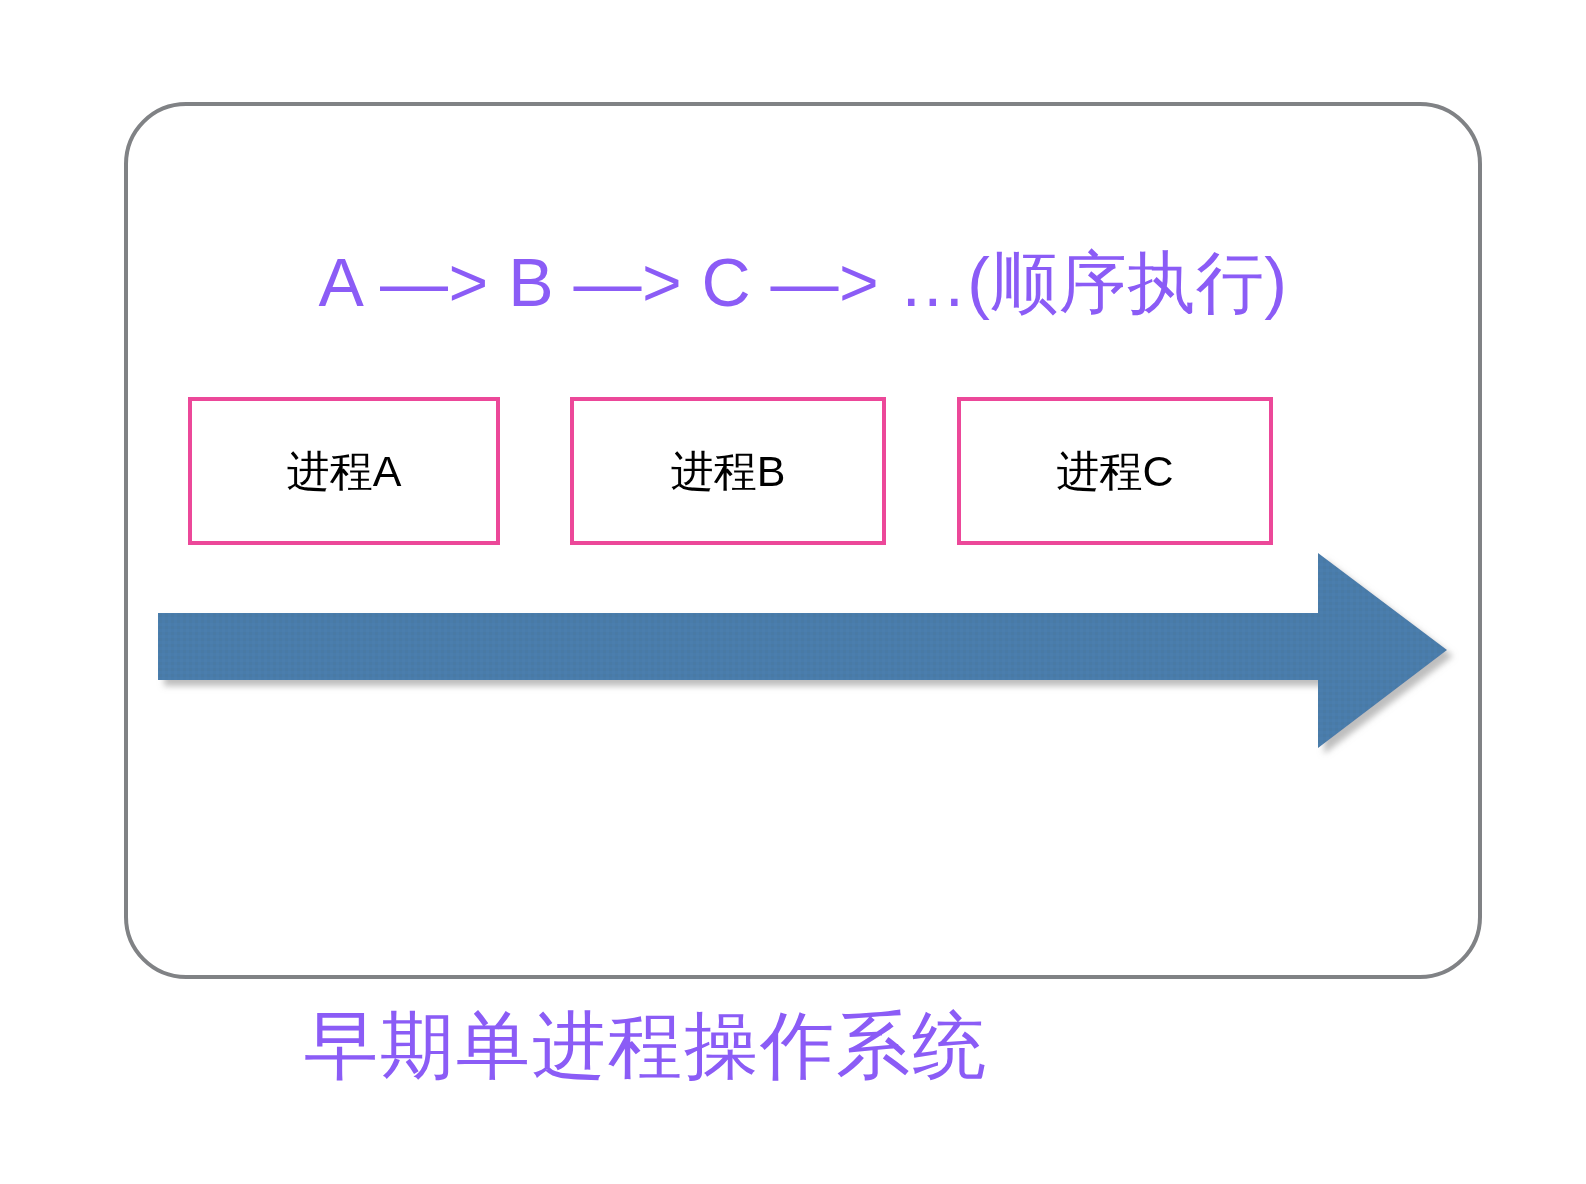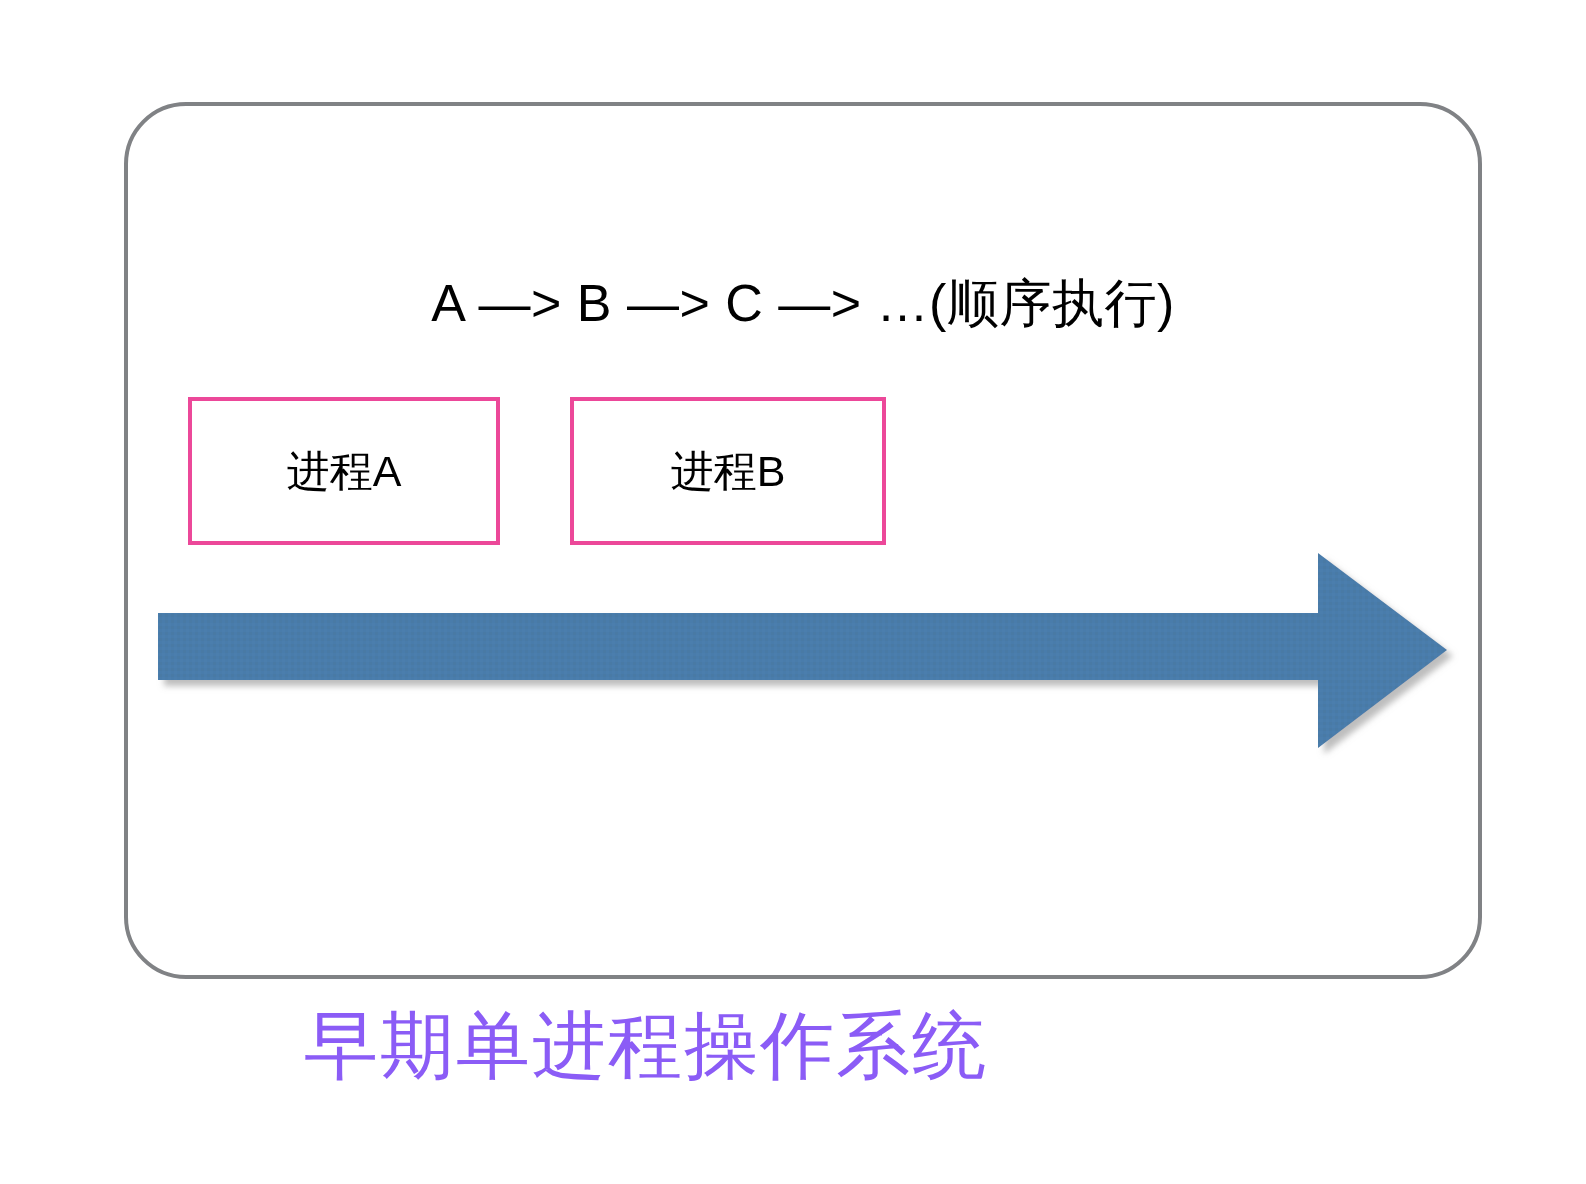"A —> B —> C" .sequence-line { color: #000000 -> #8b5cf6; font-size: 52px -> 68px; margin-top: 21px -> none }
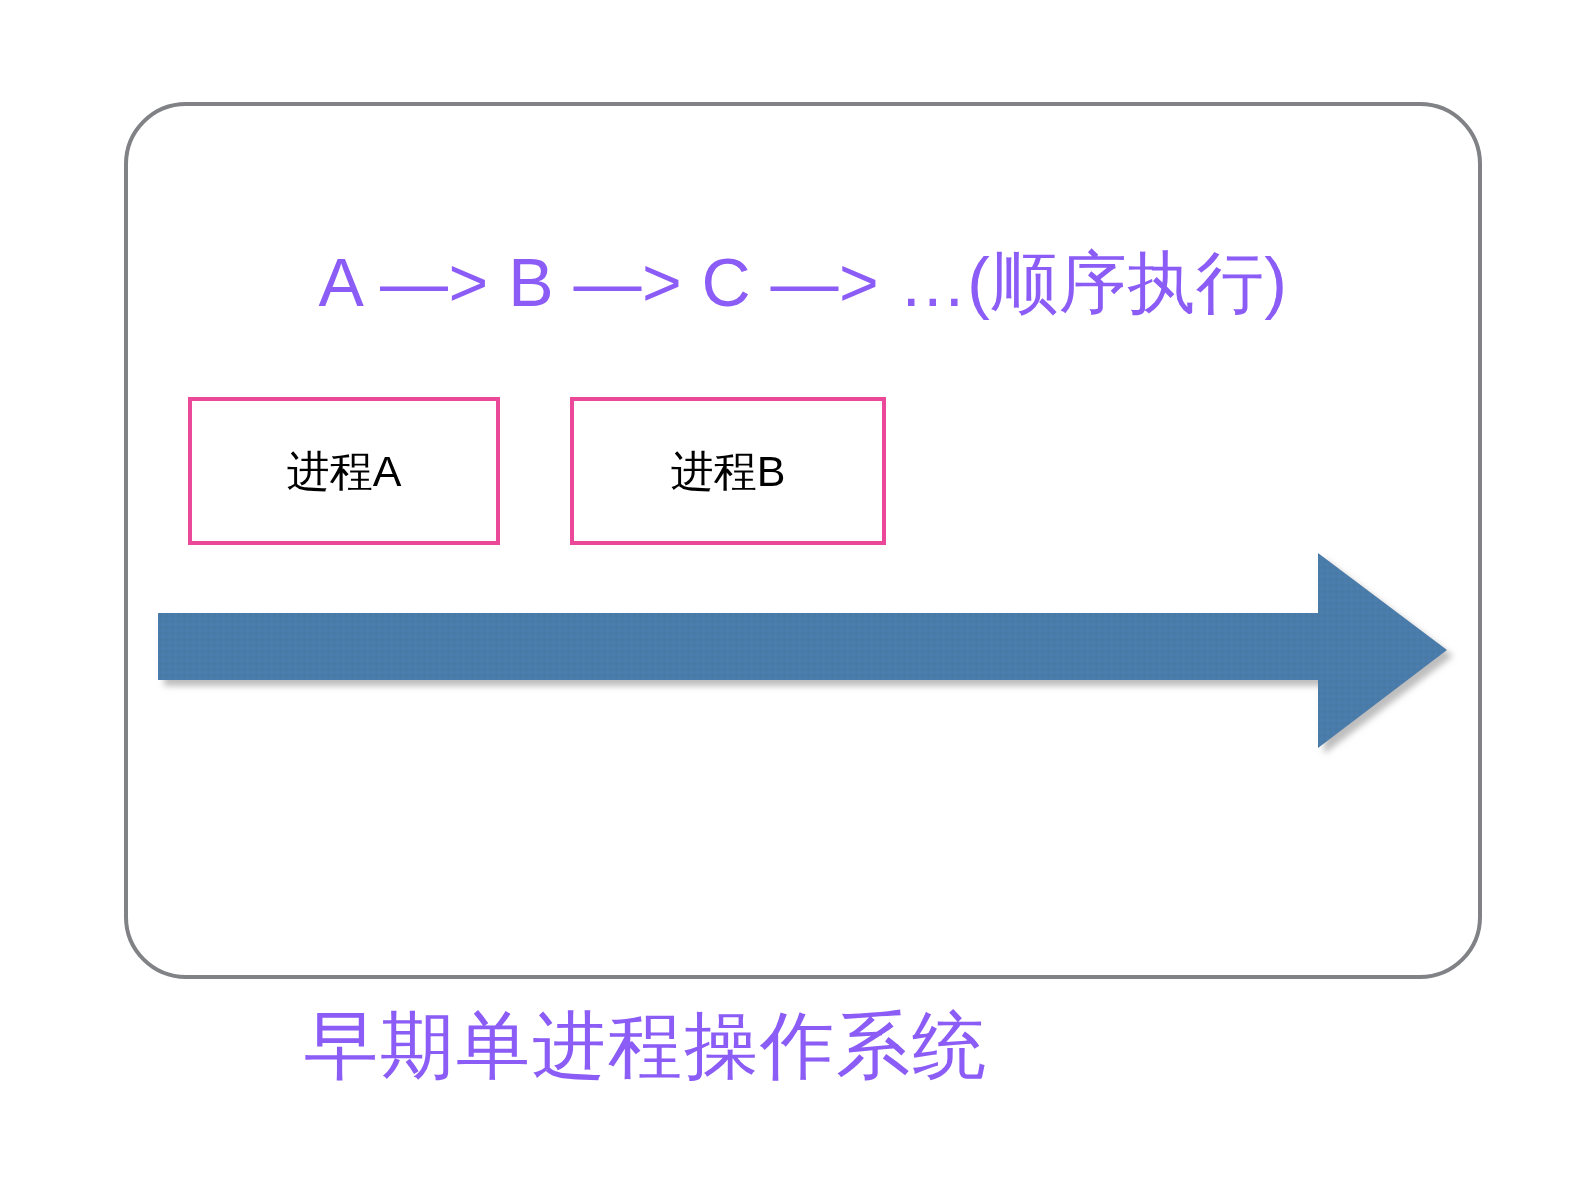"进程C" div.process-box { html: none -> <div> <span>进程C</span> </div> }
